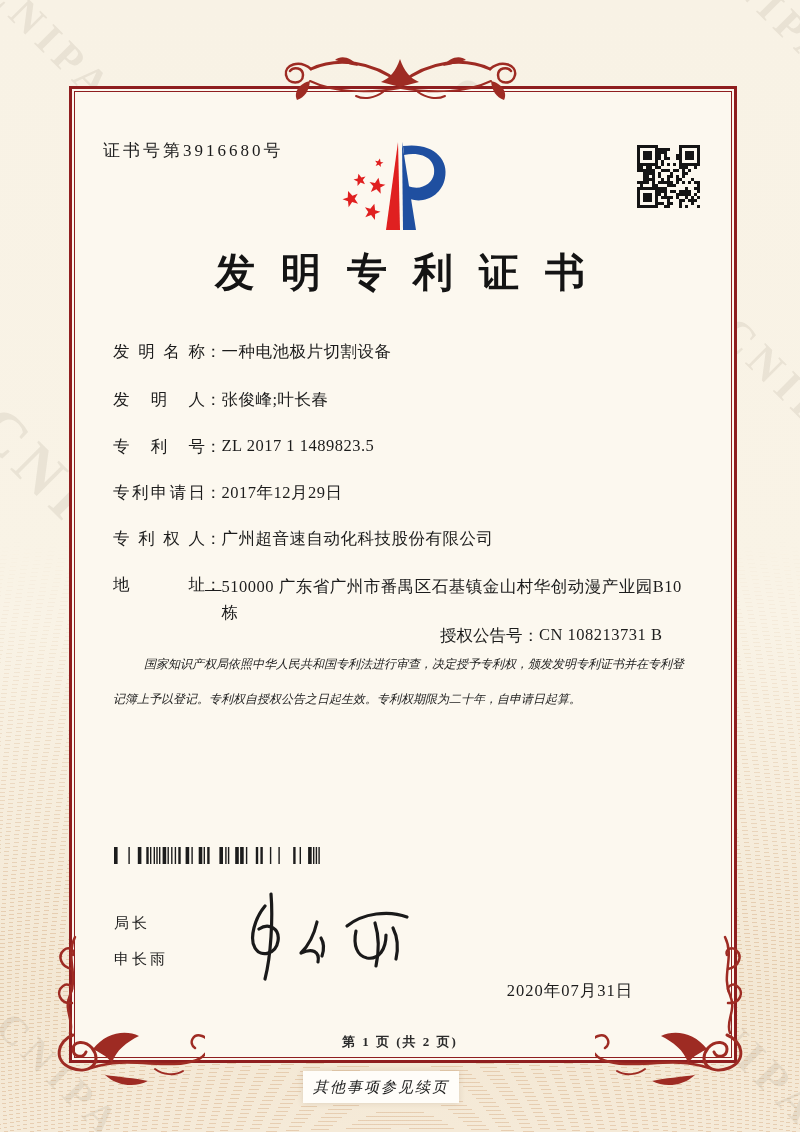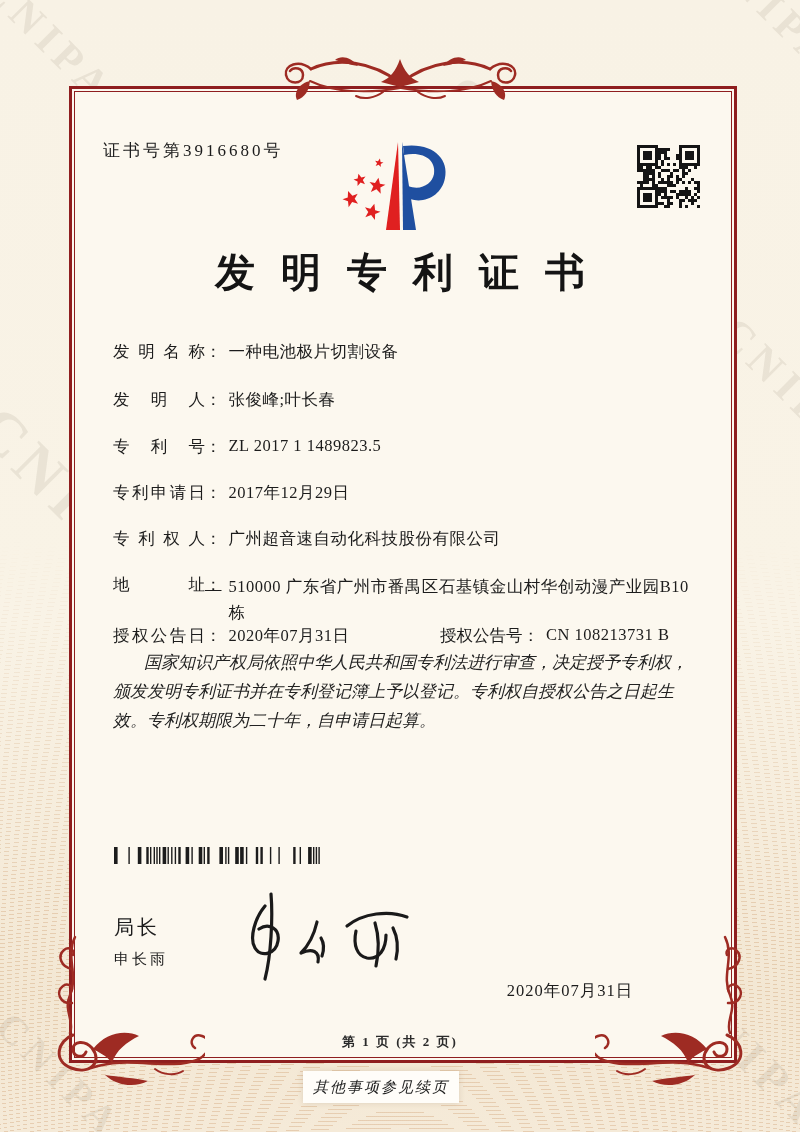"一种电池极片切割设备" .val { margin-left: 7px -> none }
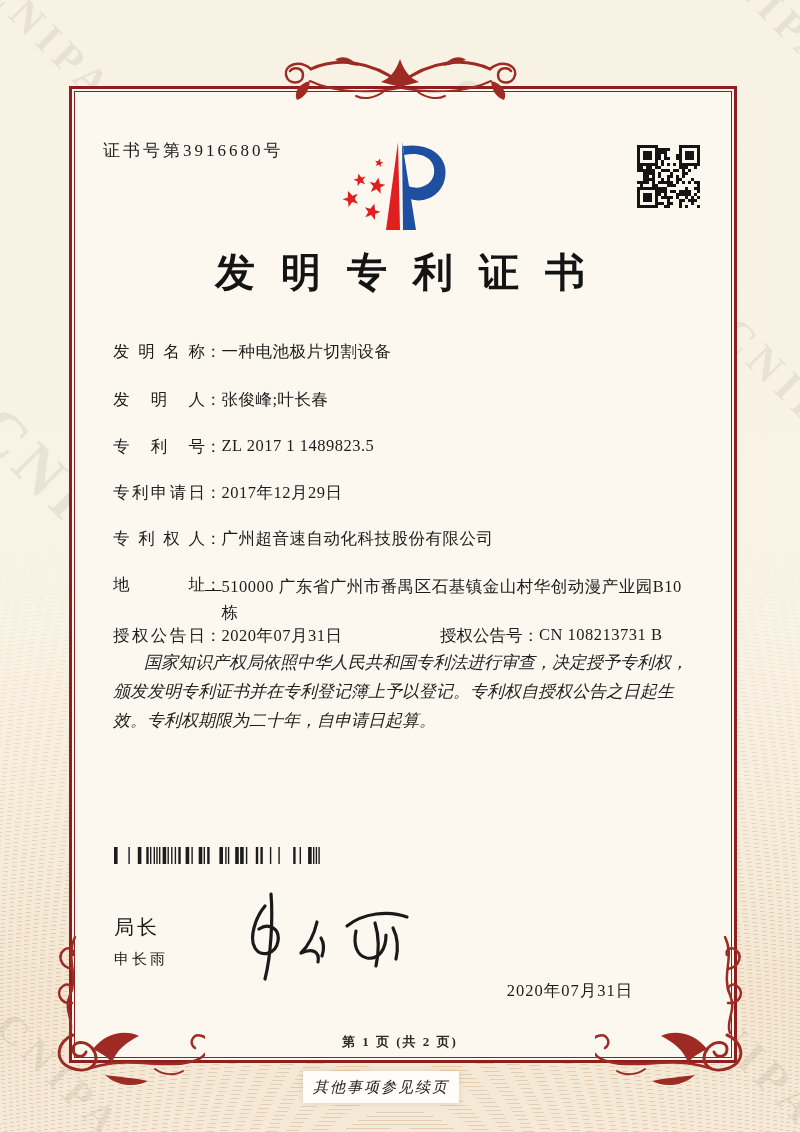"授权公告日：2020年07月31日" div.field-row { html: <div> <span>授权公告日</span><span>：</span><span>2020年07月31日</span> </div> -> none }
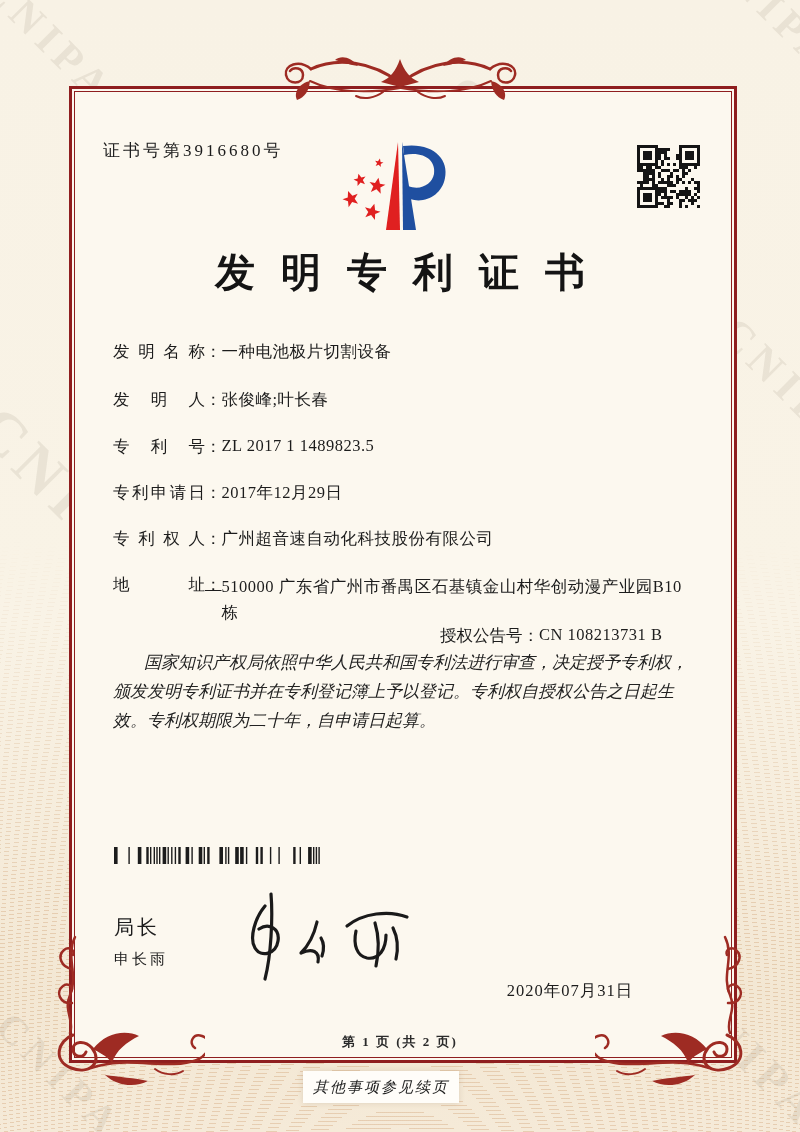"国家知识产权局依照中华人民共和国专利法进行审查，决定授予专利权，颁发发明专利证书" .para { font-family: Liberation Serif, serif -> Liberation Mono, monospace; font-size: 17px -> 12px; line-height: 29px -> 35px }
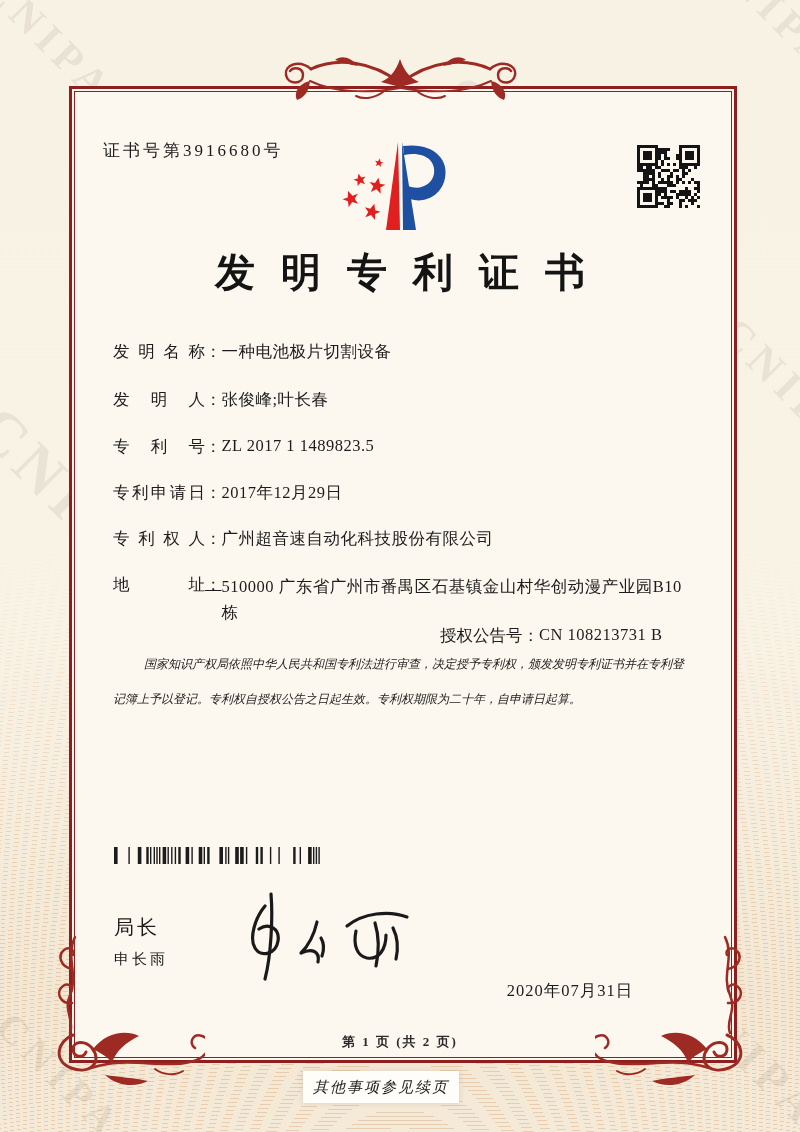"局长" #sig-title { font-size: 20px -> 15px }
